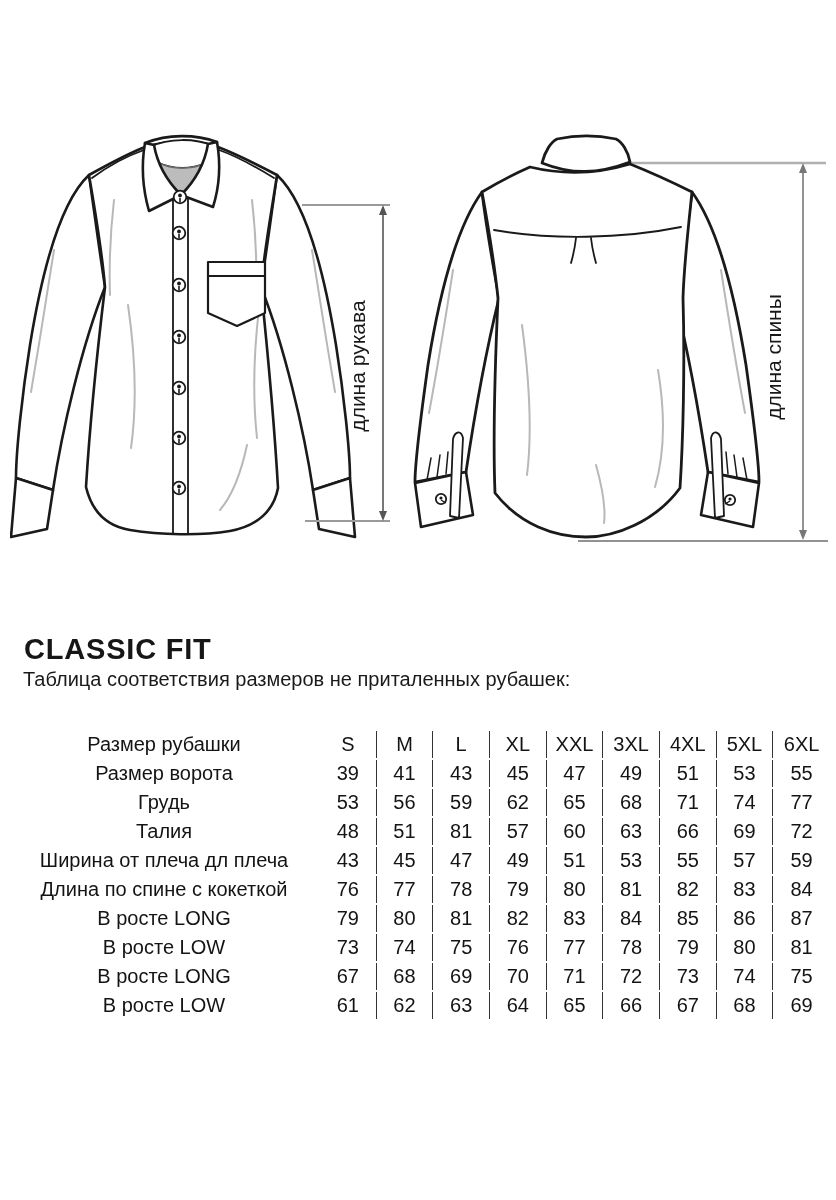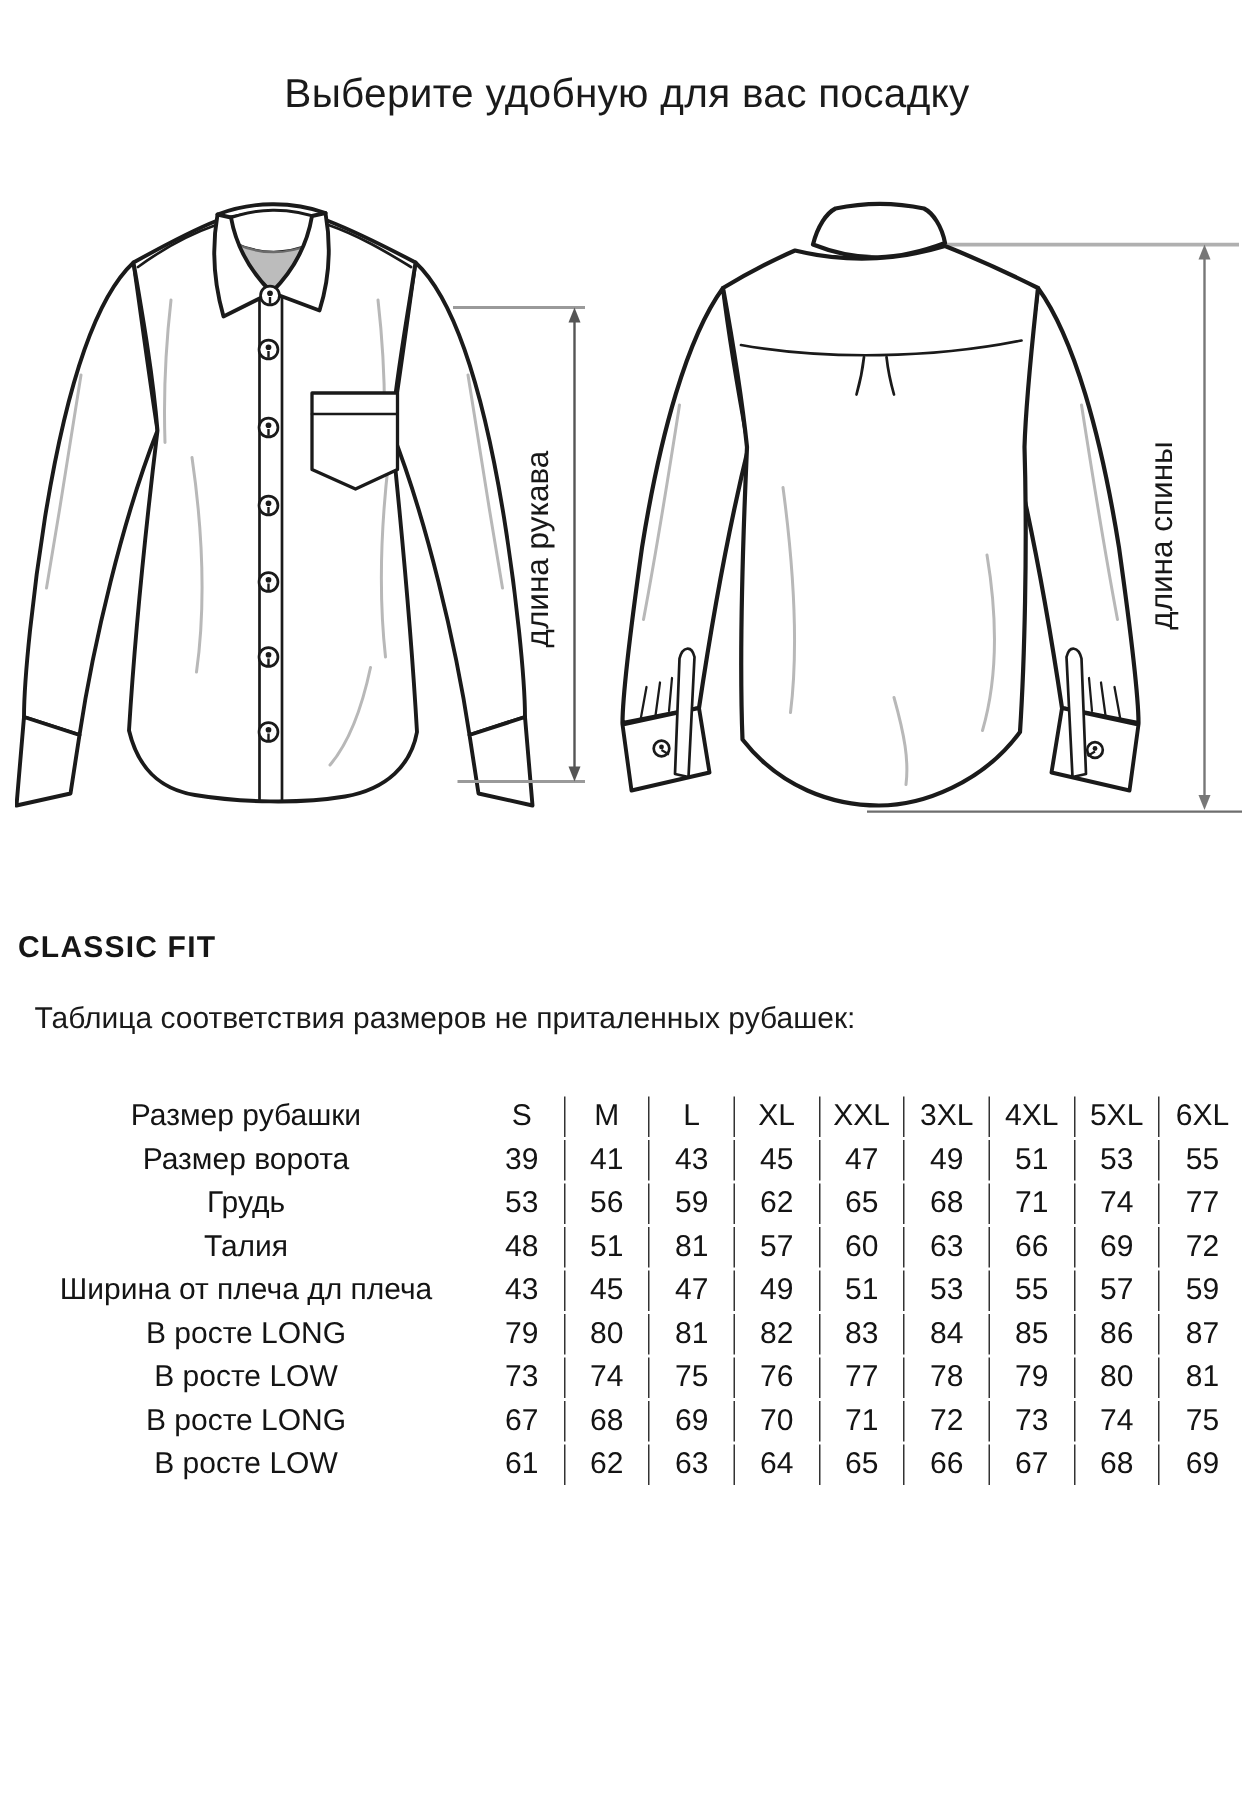"Выберите удобную для вас посадку" h1.title { html: <h1>Выберите удобную для вас посадку</h1> -> none }
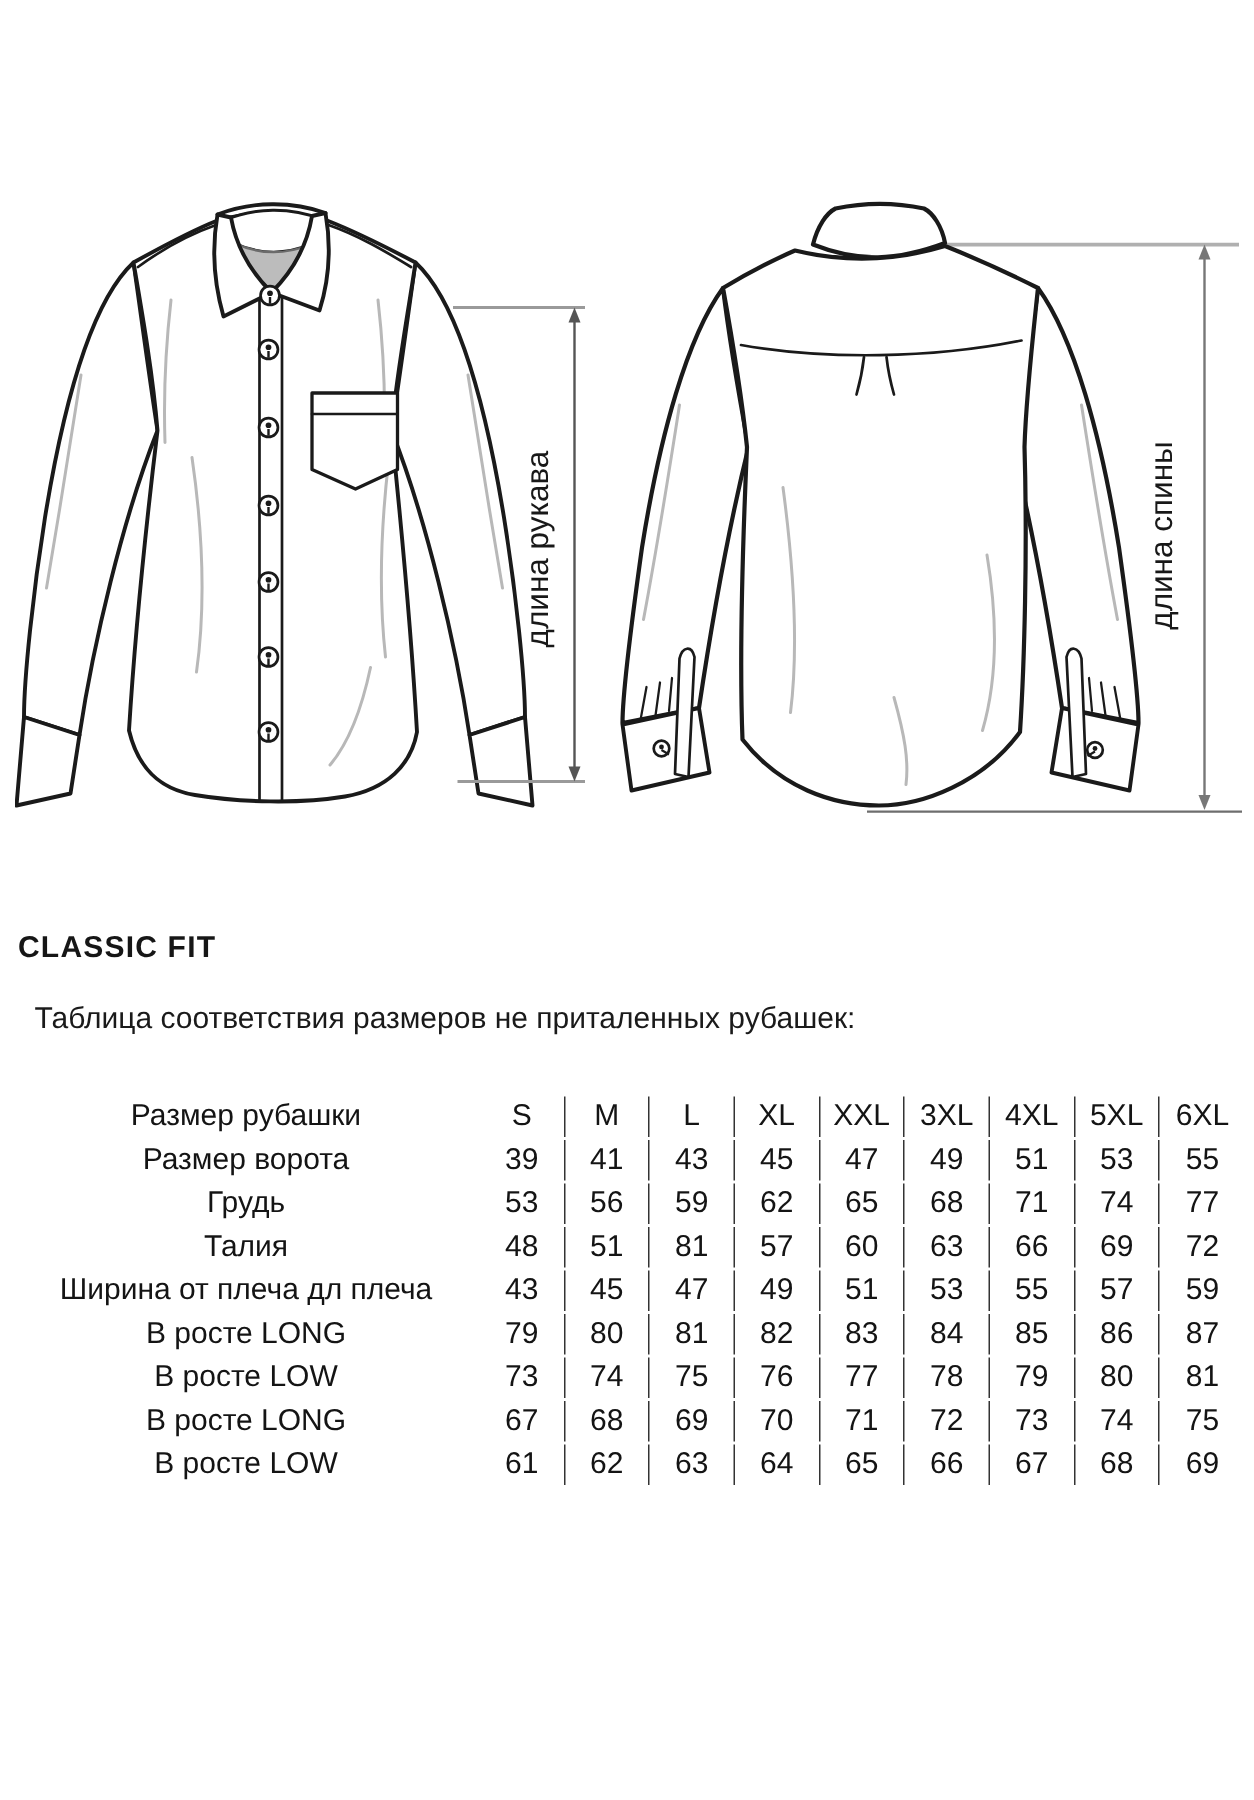"CLASSIC FIT" .fit-heading { font-size: 20px -> 29px; margin: 4px -> 16px }
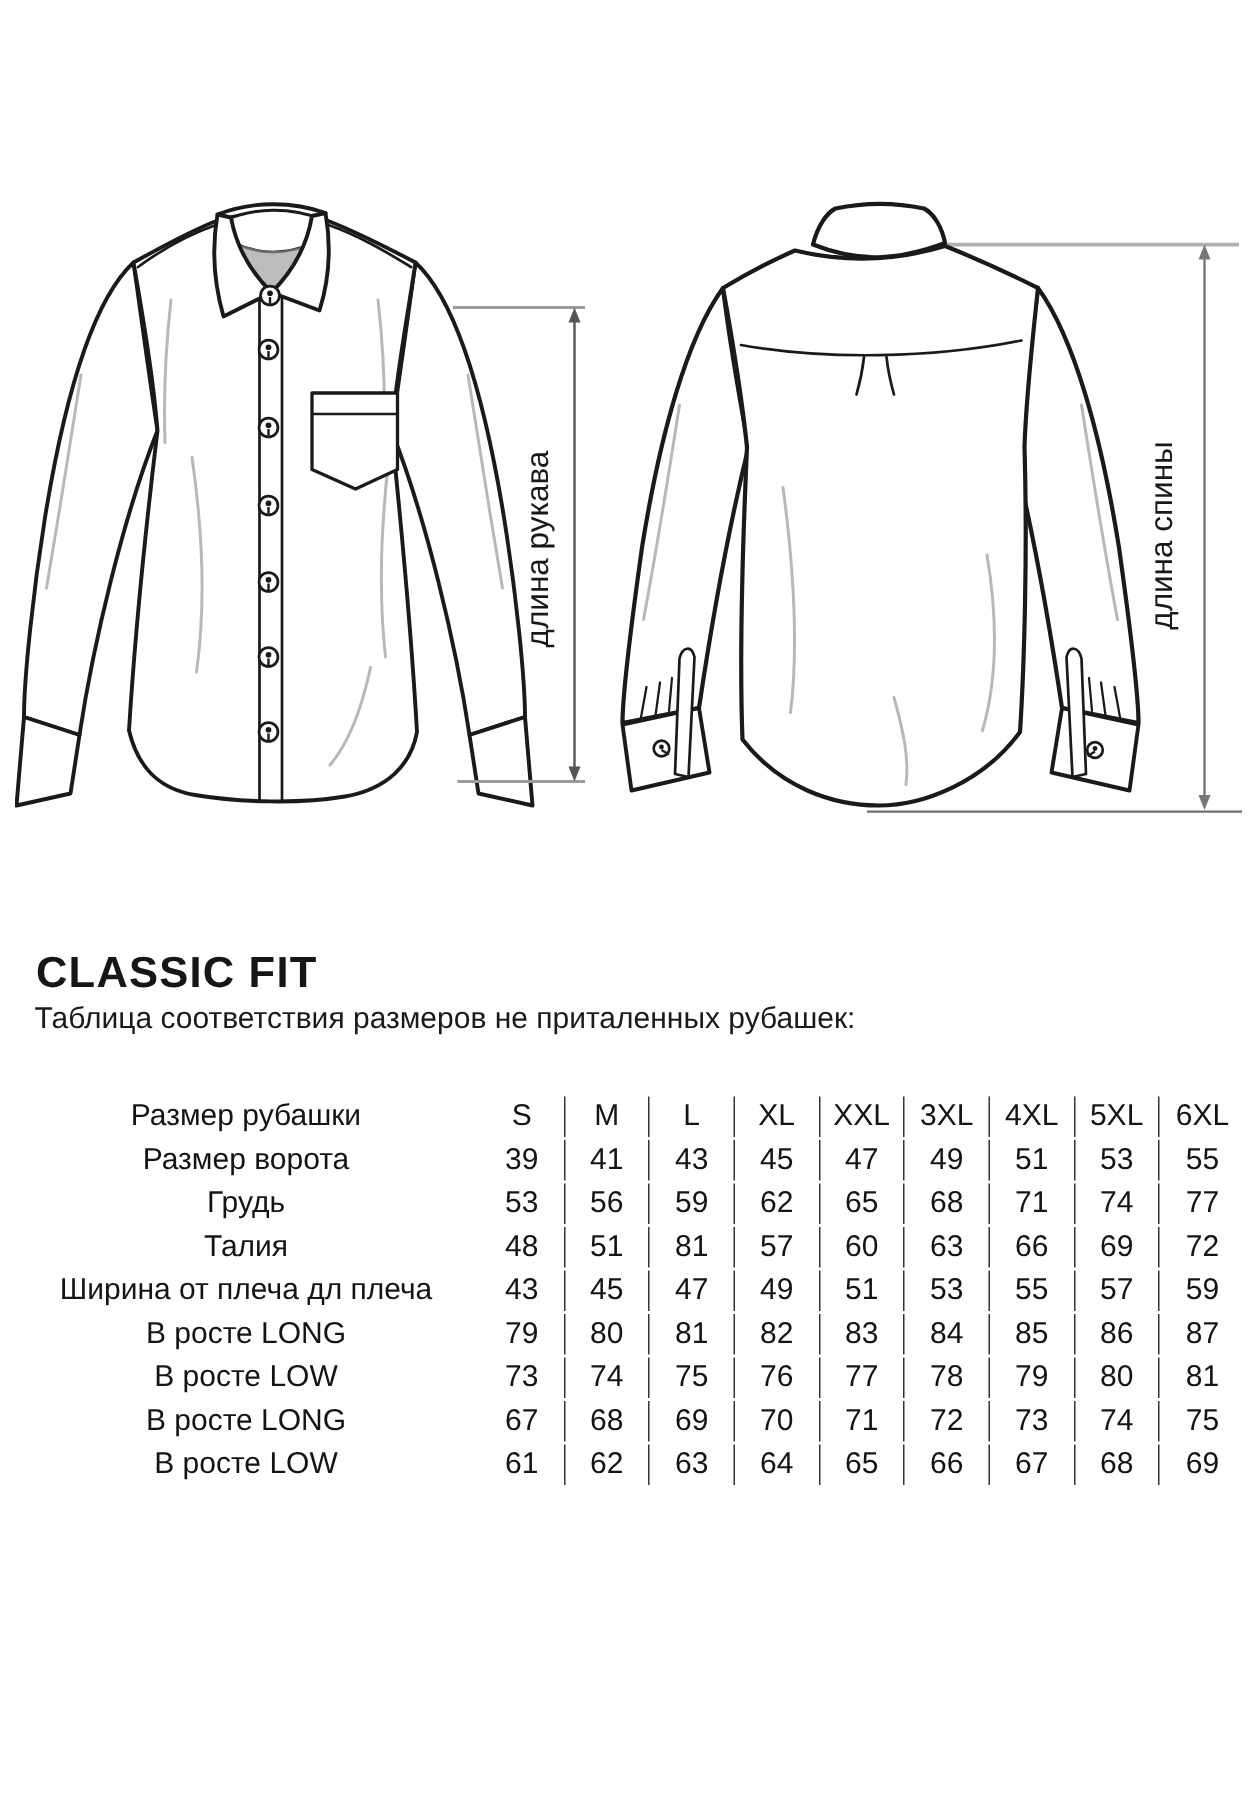"Длина по спине с кокеткой" tr { html: none -> <tr> <td>Длина по спине с кокеткой</td> <td>76</td> <td>77</td> <td>78</td> <td>79</td> <td>80</td> <td>81</td> <td>82</td> <td>83</td> <td>84</td> </tr> }
